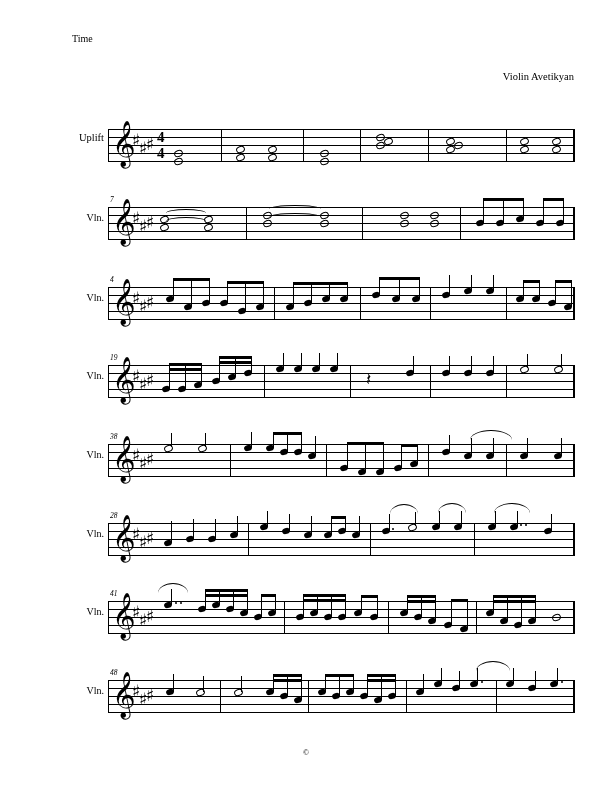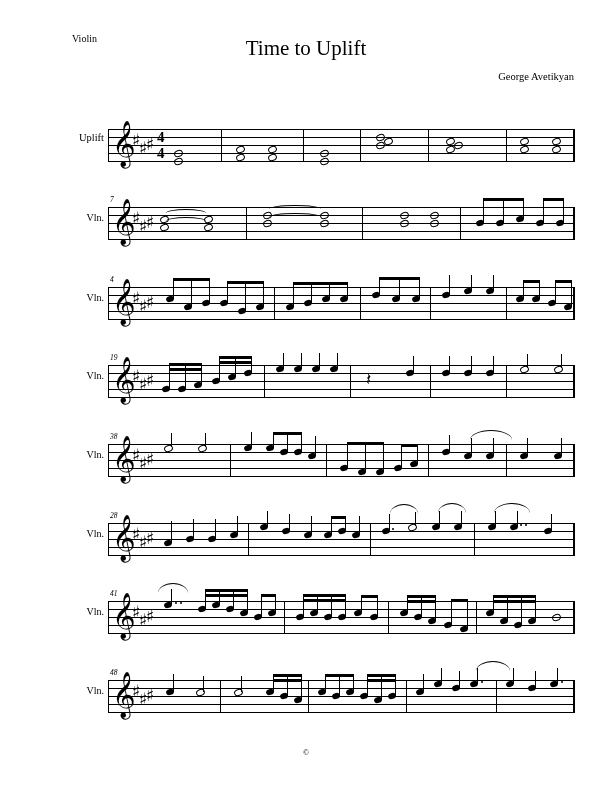"Violin" div.score-label { text: Violin -> Time }
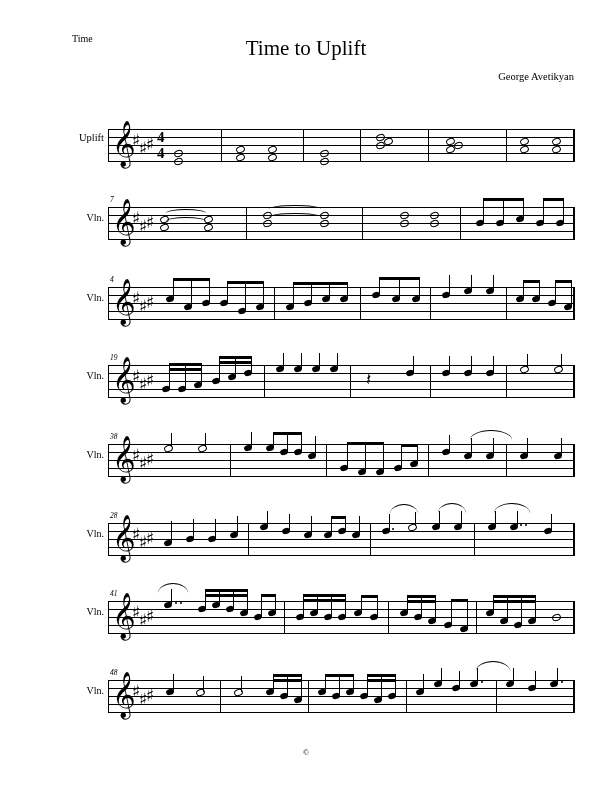"Time to Uplift" div.doc-title { html: <div>Time to Uplift</div> -> none }
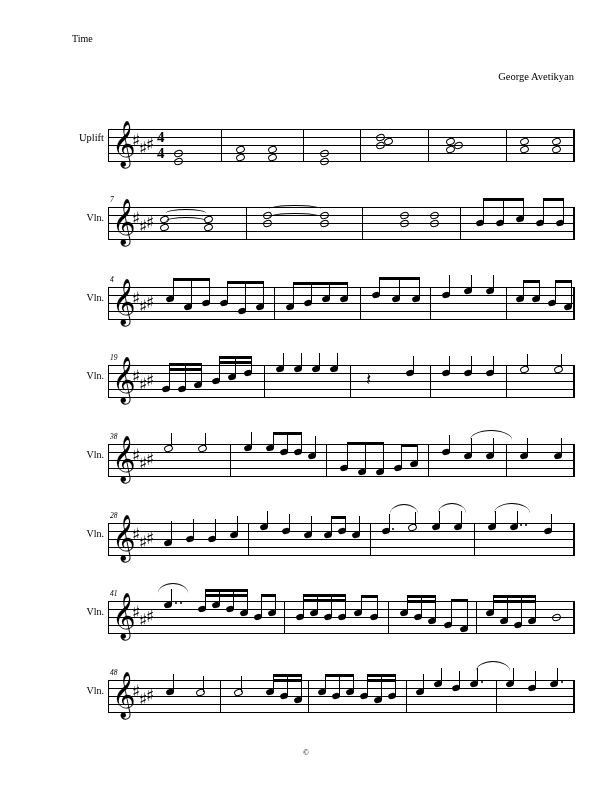"George Avetikyan" div.composer { text: George -> Violin }
